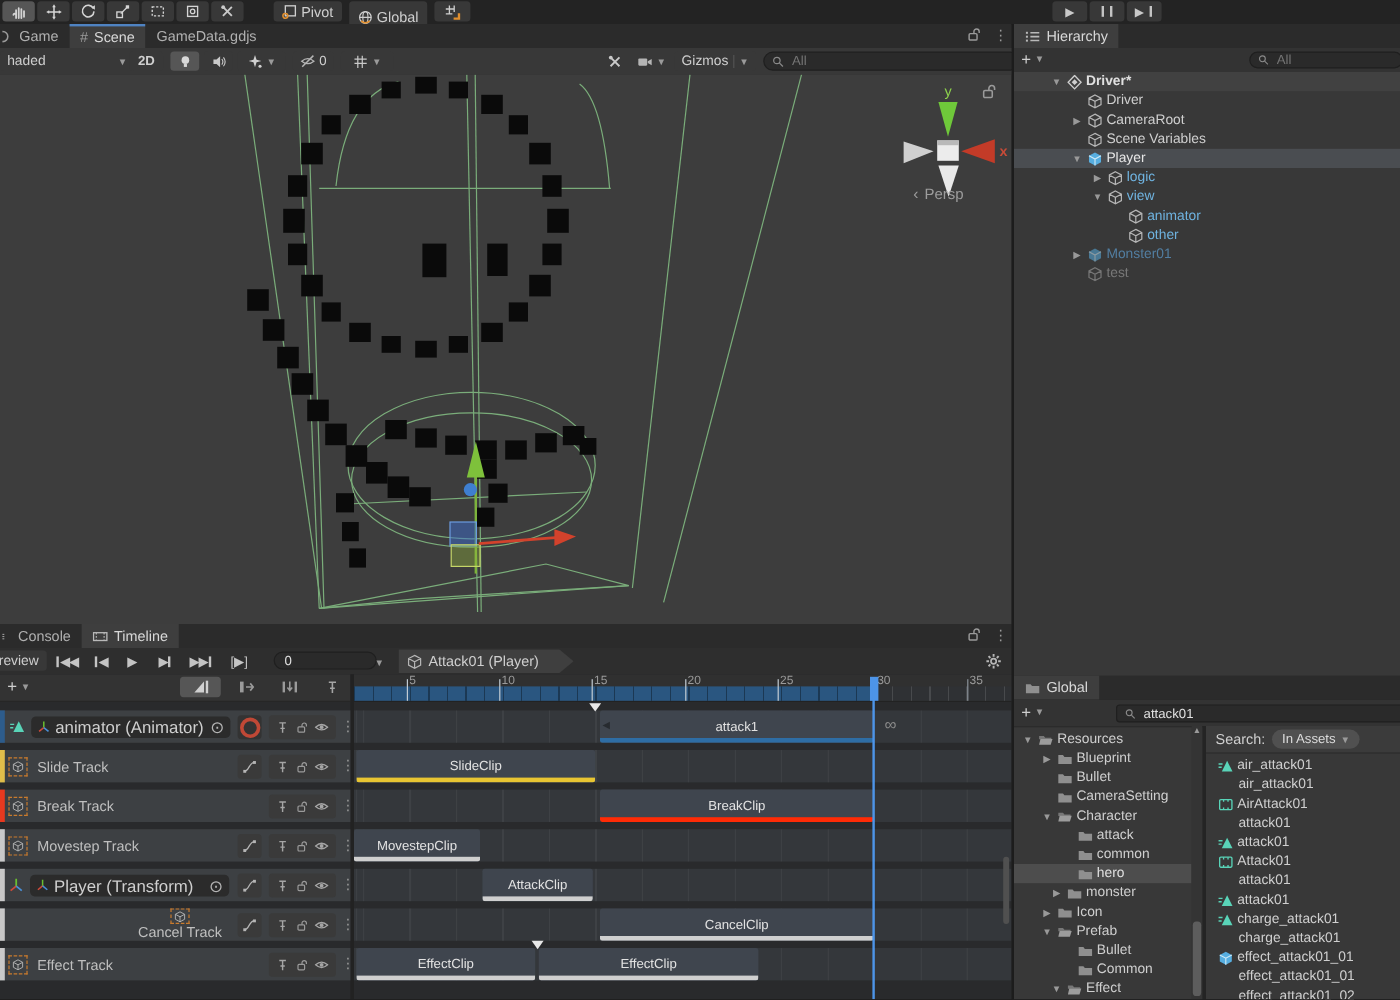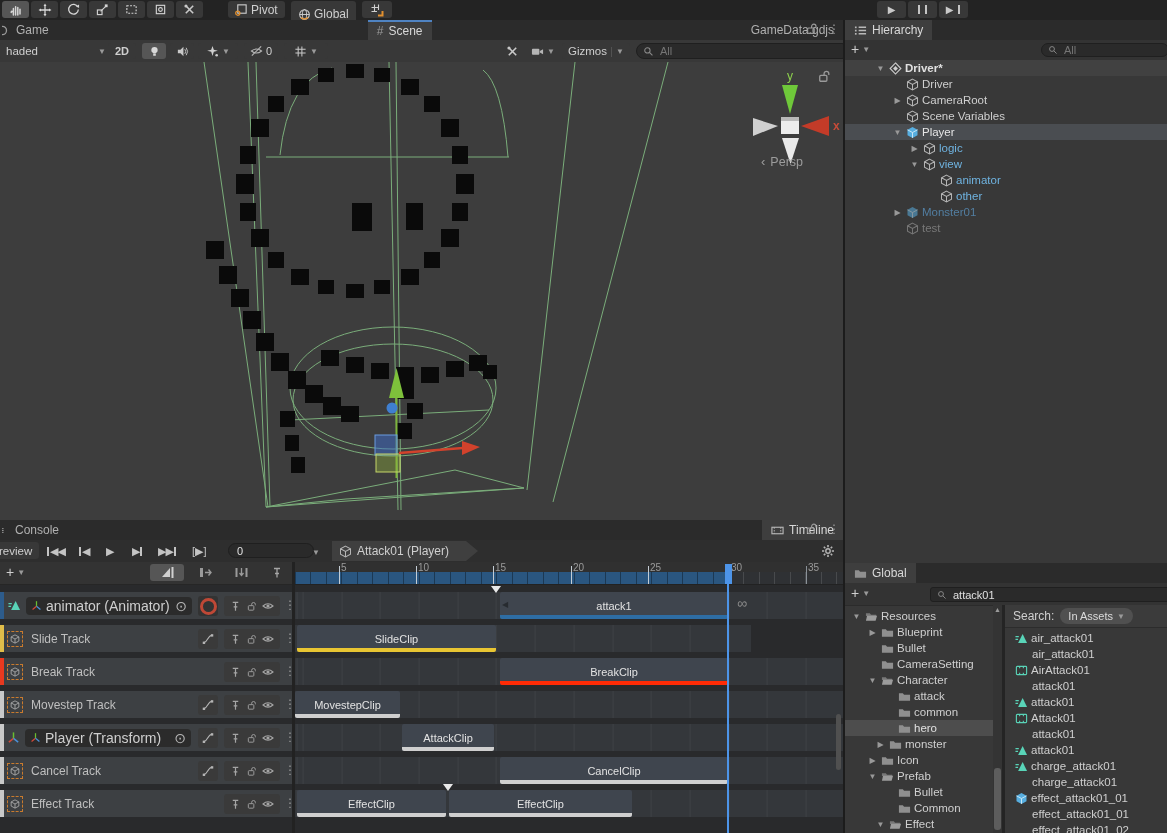"Game" .tabbar { justify-content: space-between -> none }
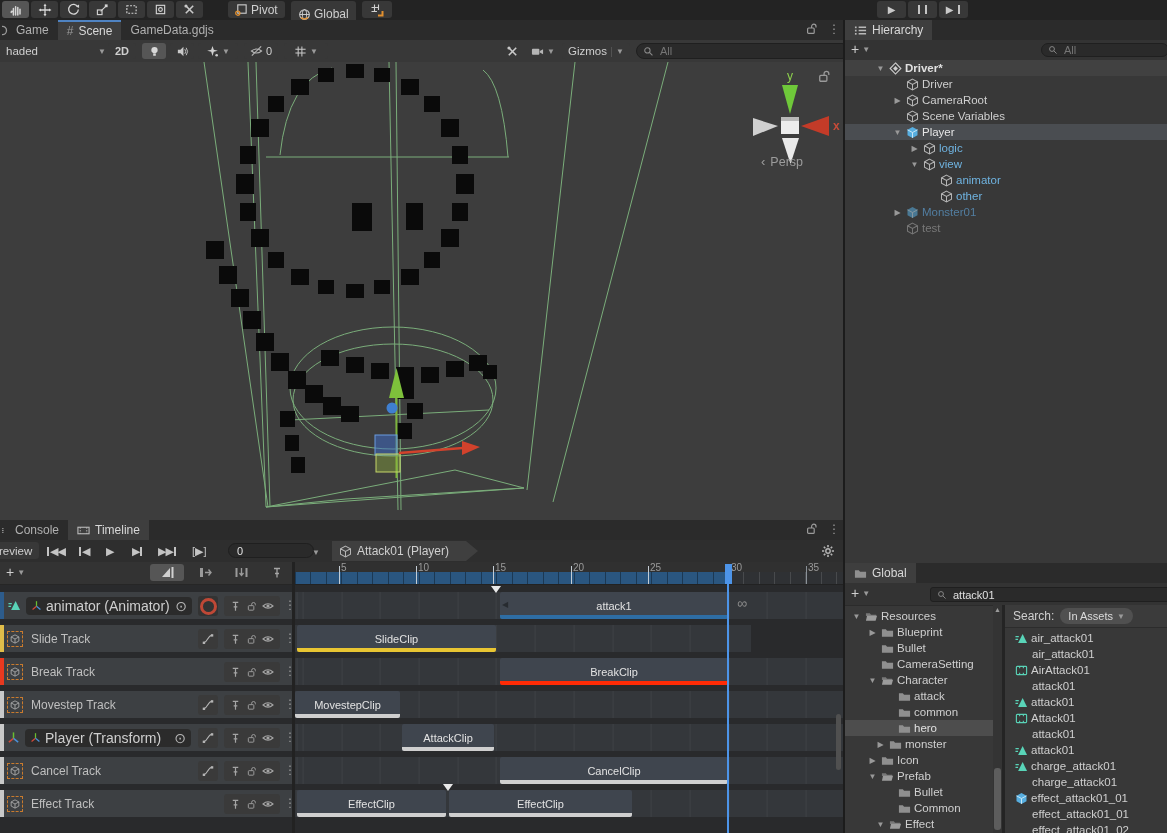"SlideClip" div.lane { width: 456px -> 548px }
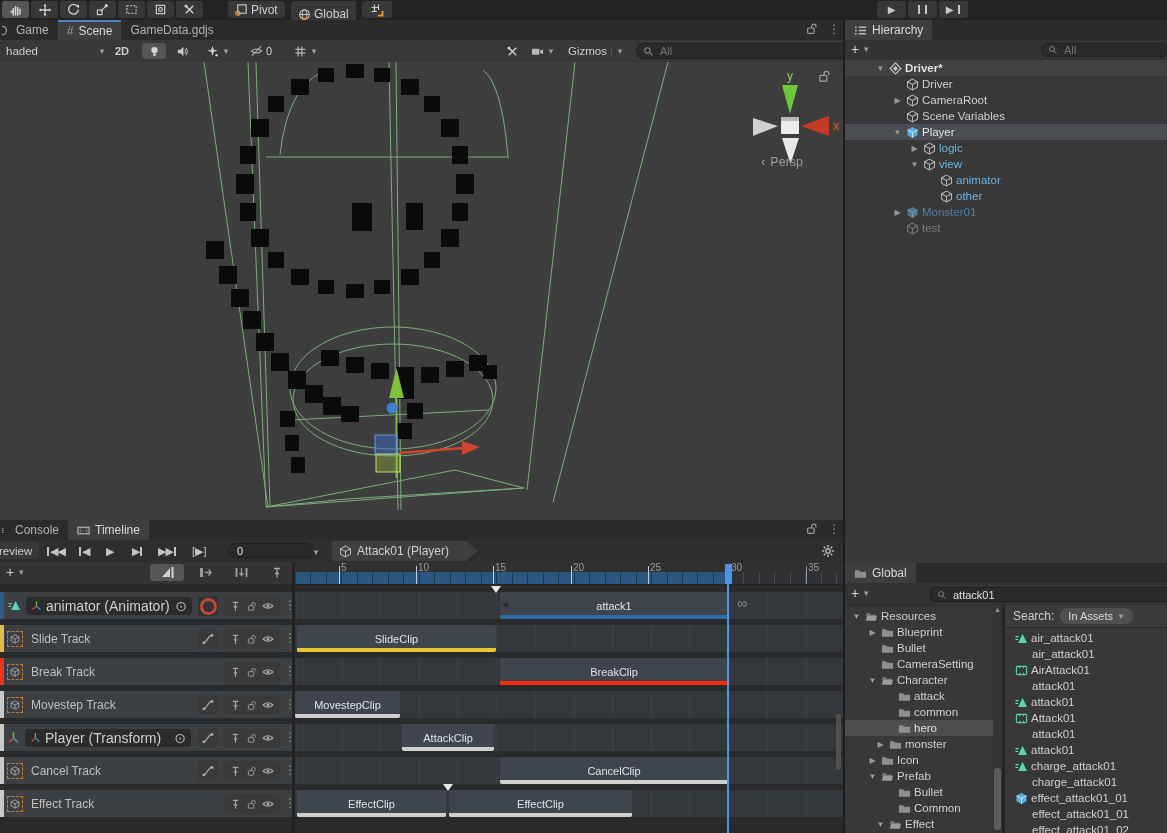"Cancel Track" div.thead { flex-direction: none -> column }
